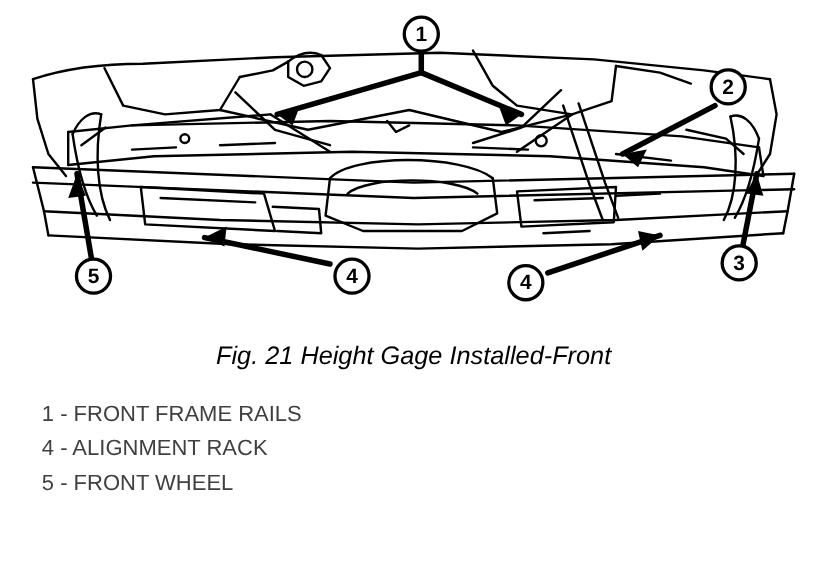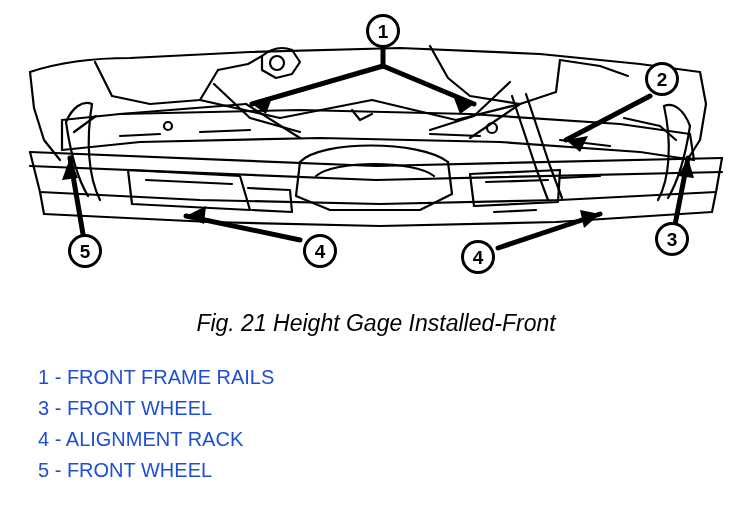"1 - FRONT FRAME RAILS" .legend-item { color: #1d4ed8 -> #404040 }
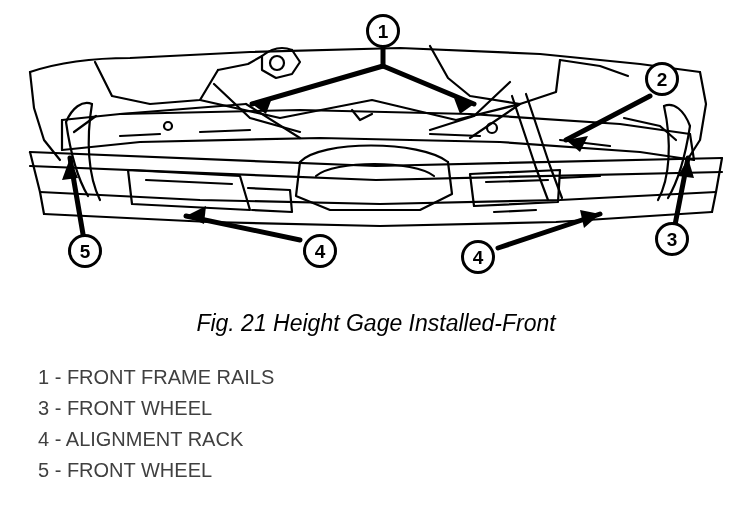"3 - FRONT WHEEL" div.legend-item { html: <div>3 - FRONT WHEEL</div> -> none }
